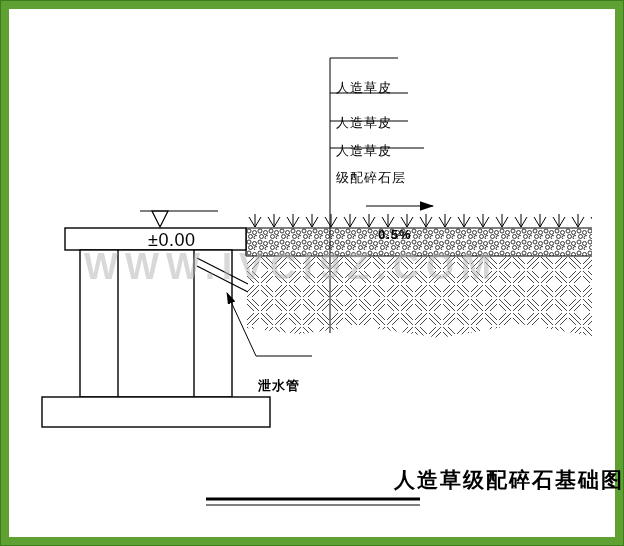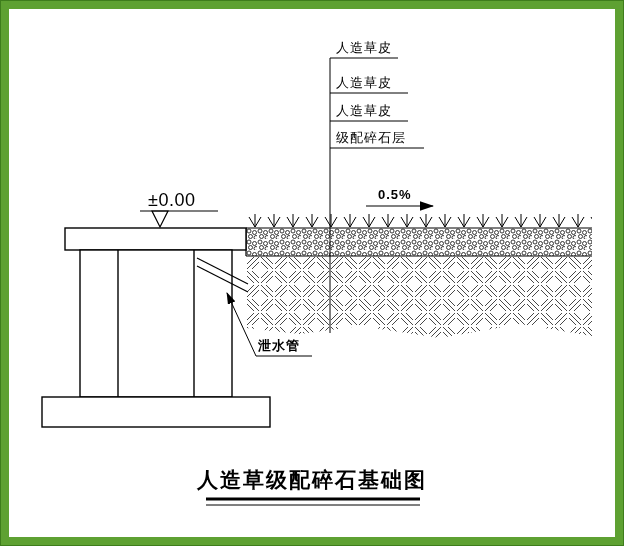"人造草皮" .lbl { margin-top: none -> 40px }
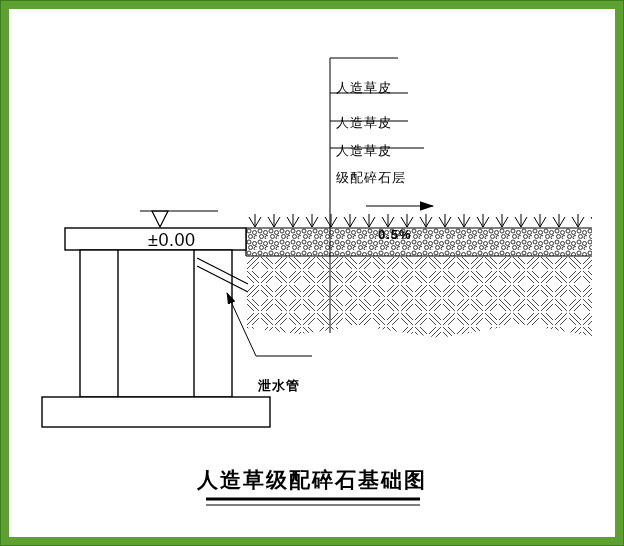"WWW.IVCI9Z.COM" div { html: none -> <div>WWW.IVCI9Z.COM</div> }
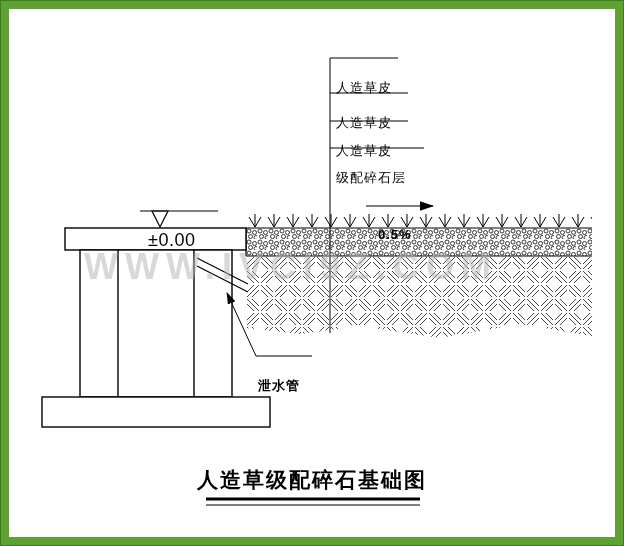"人造草级配碎石基础图" #drawing-title { text-align: center -> right }
